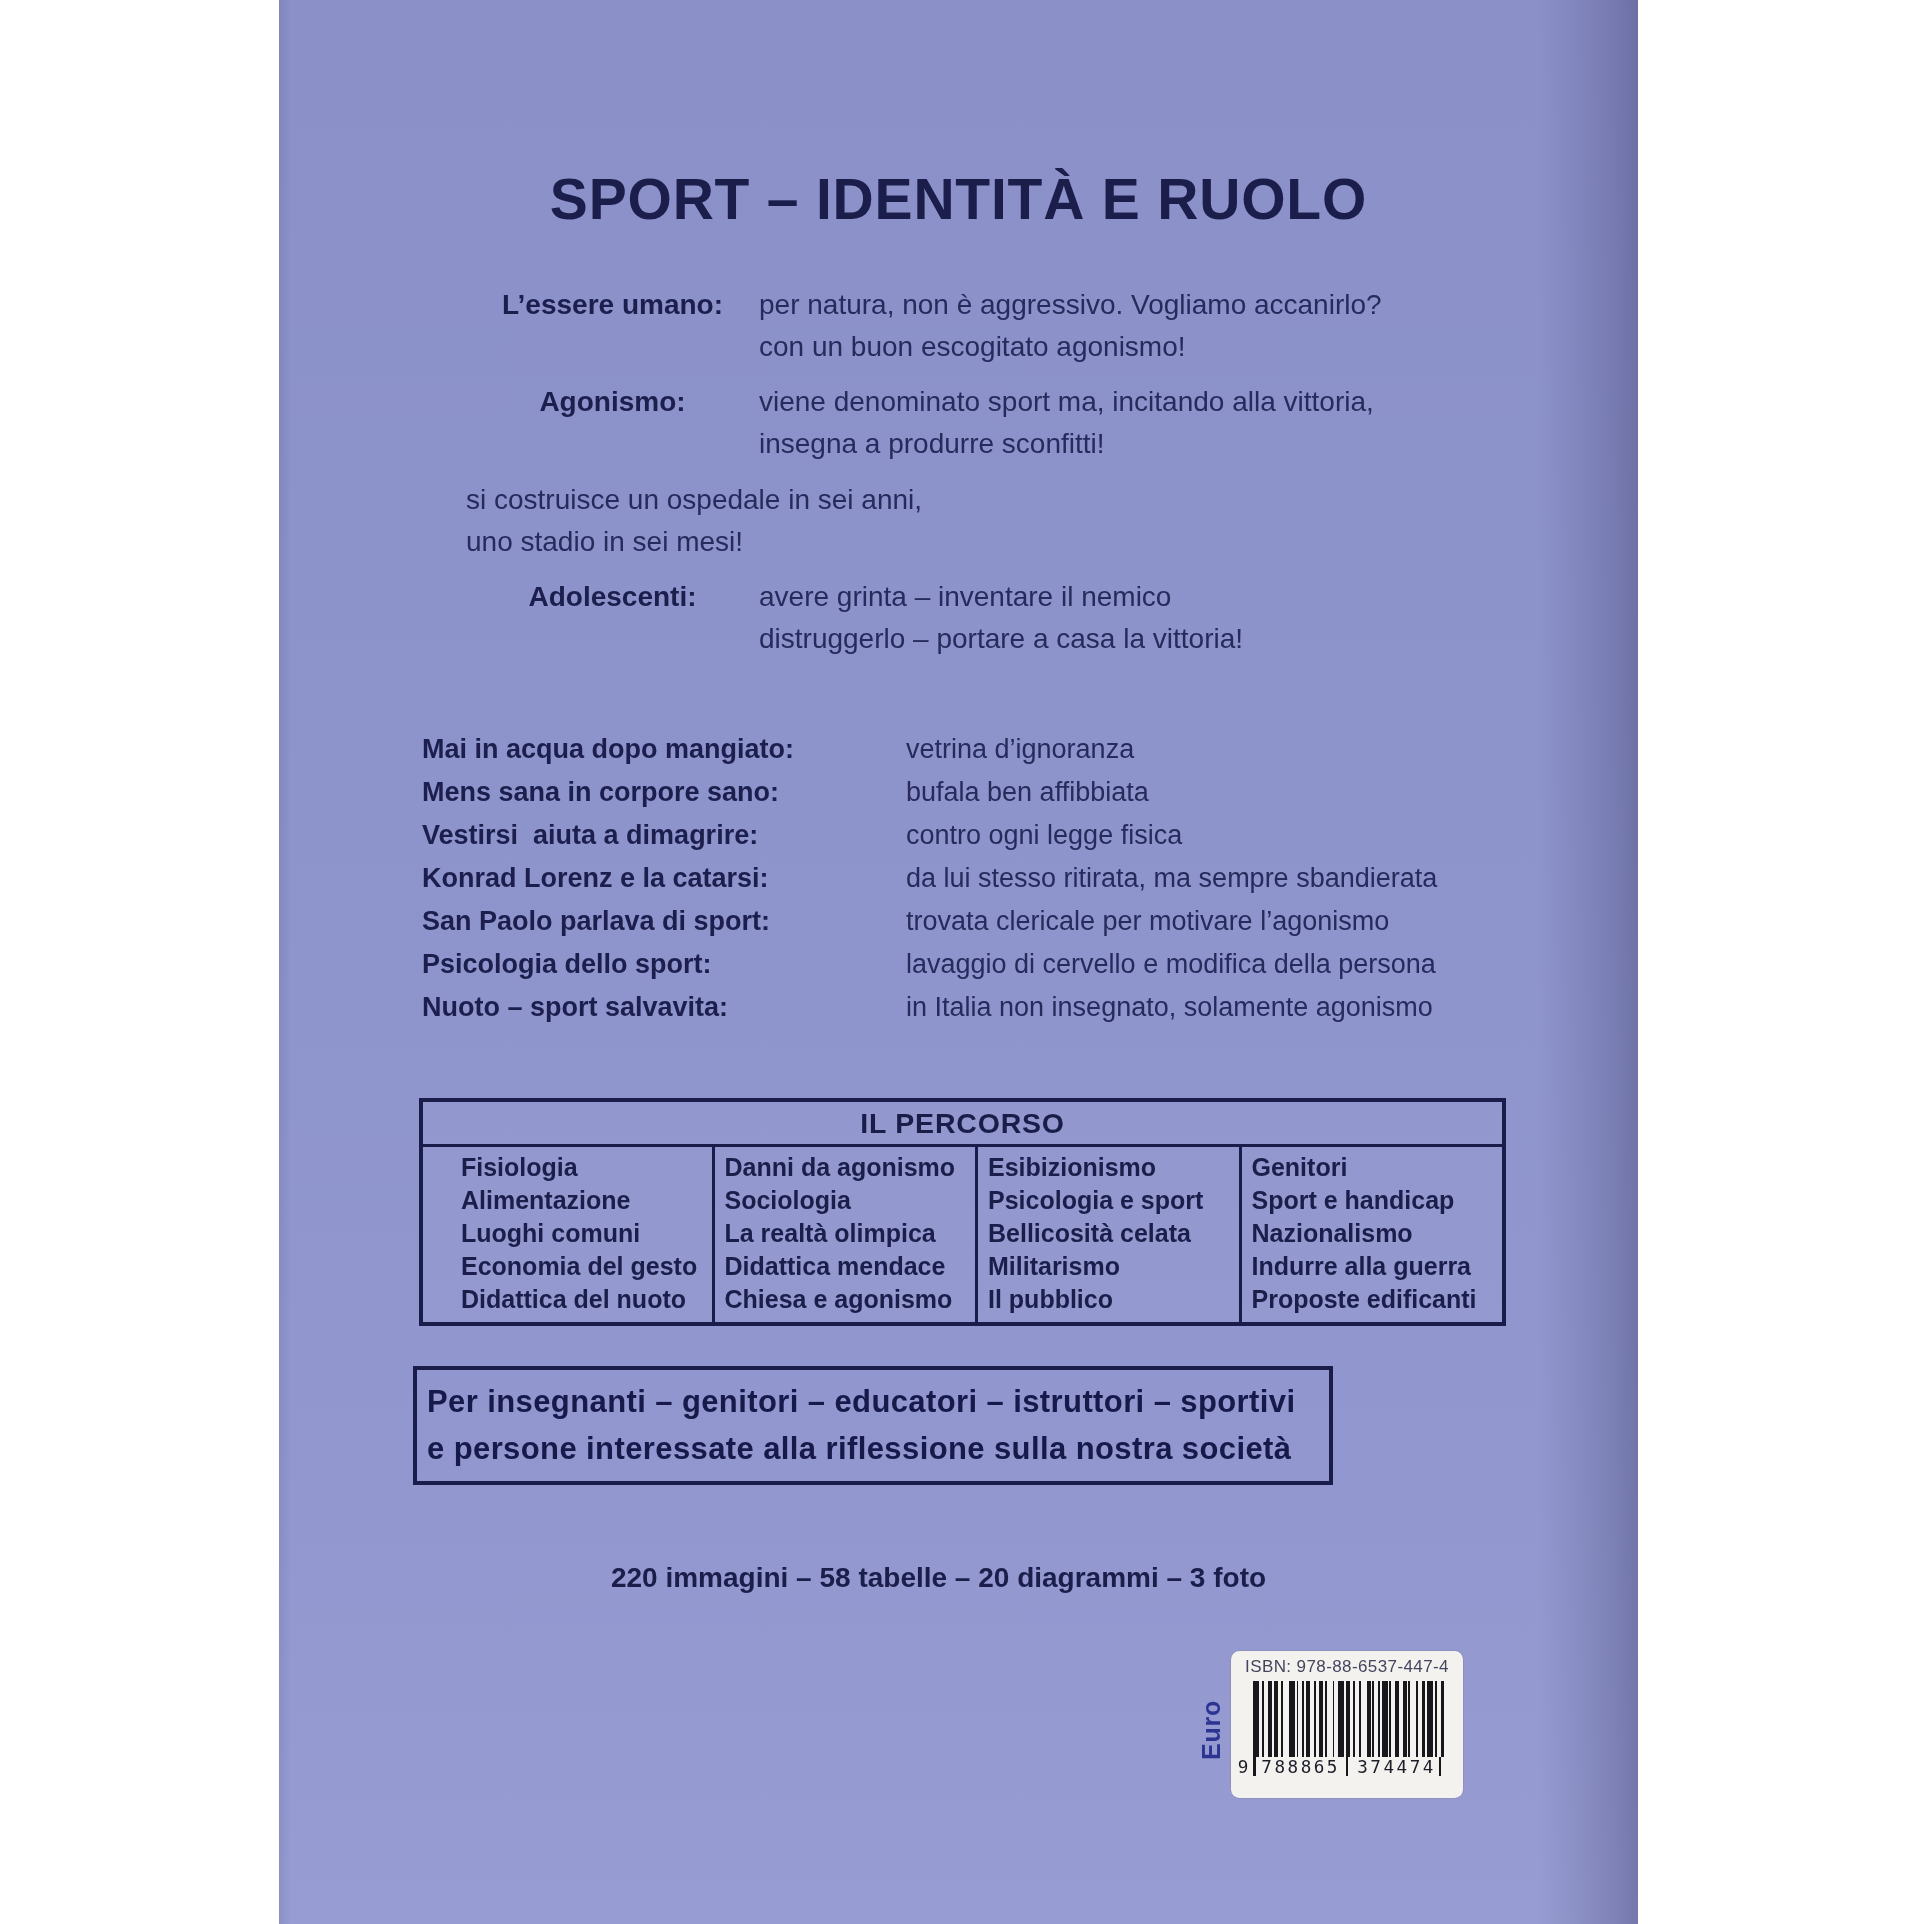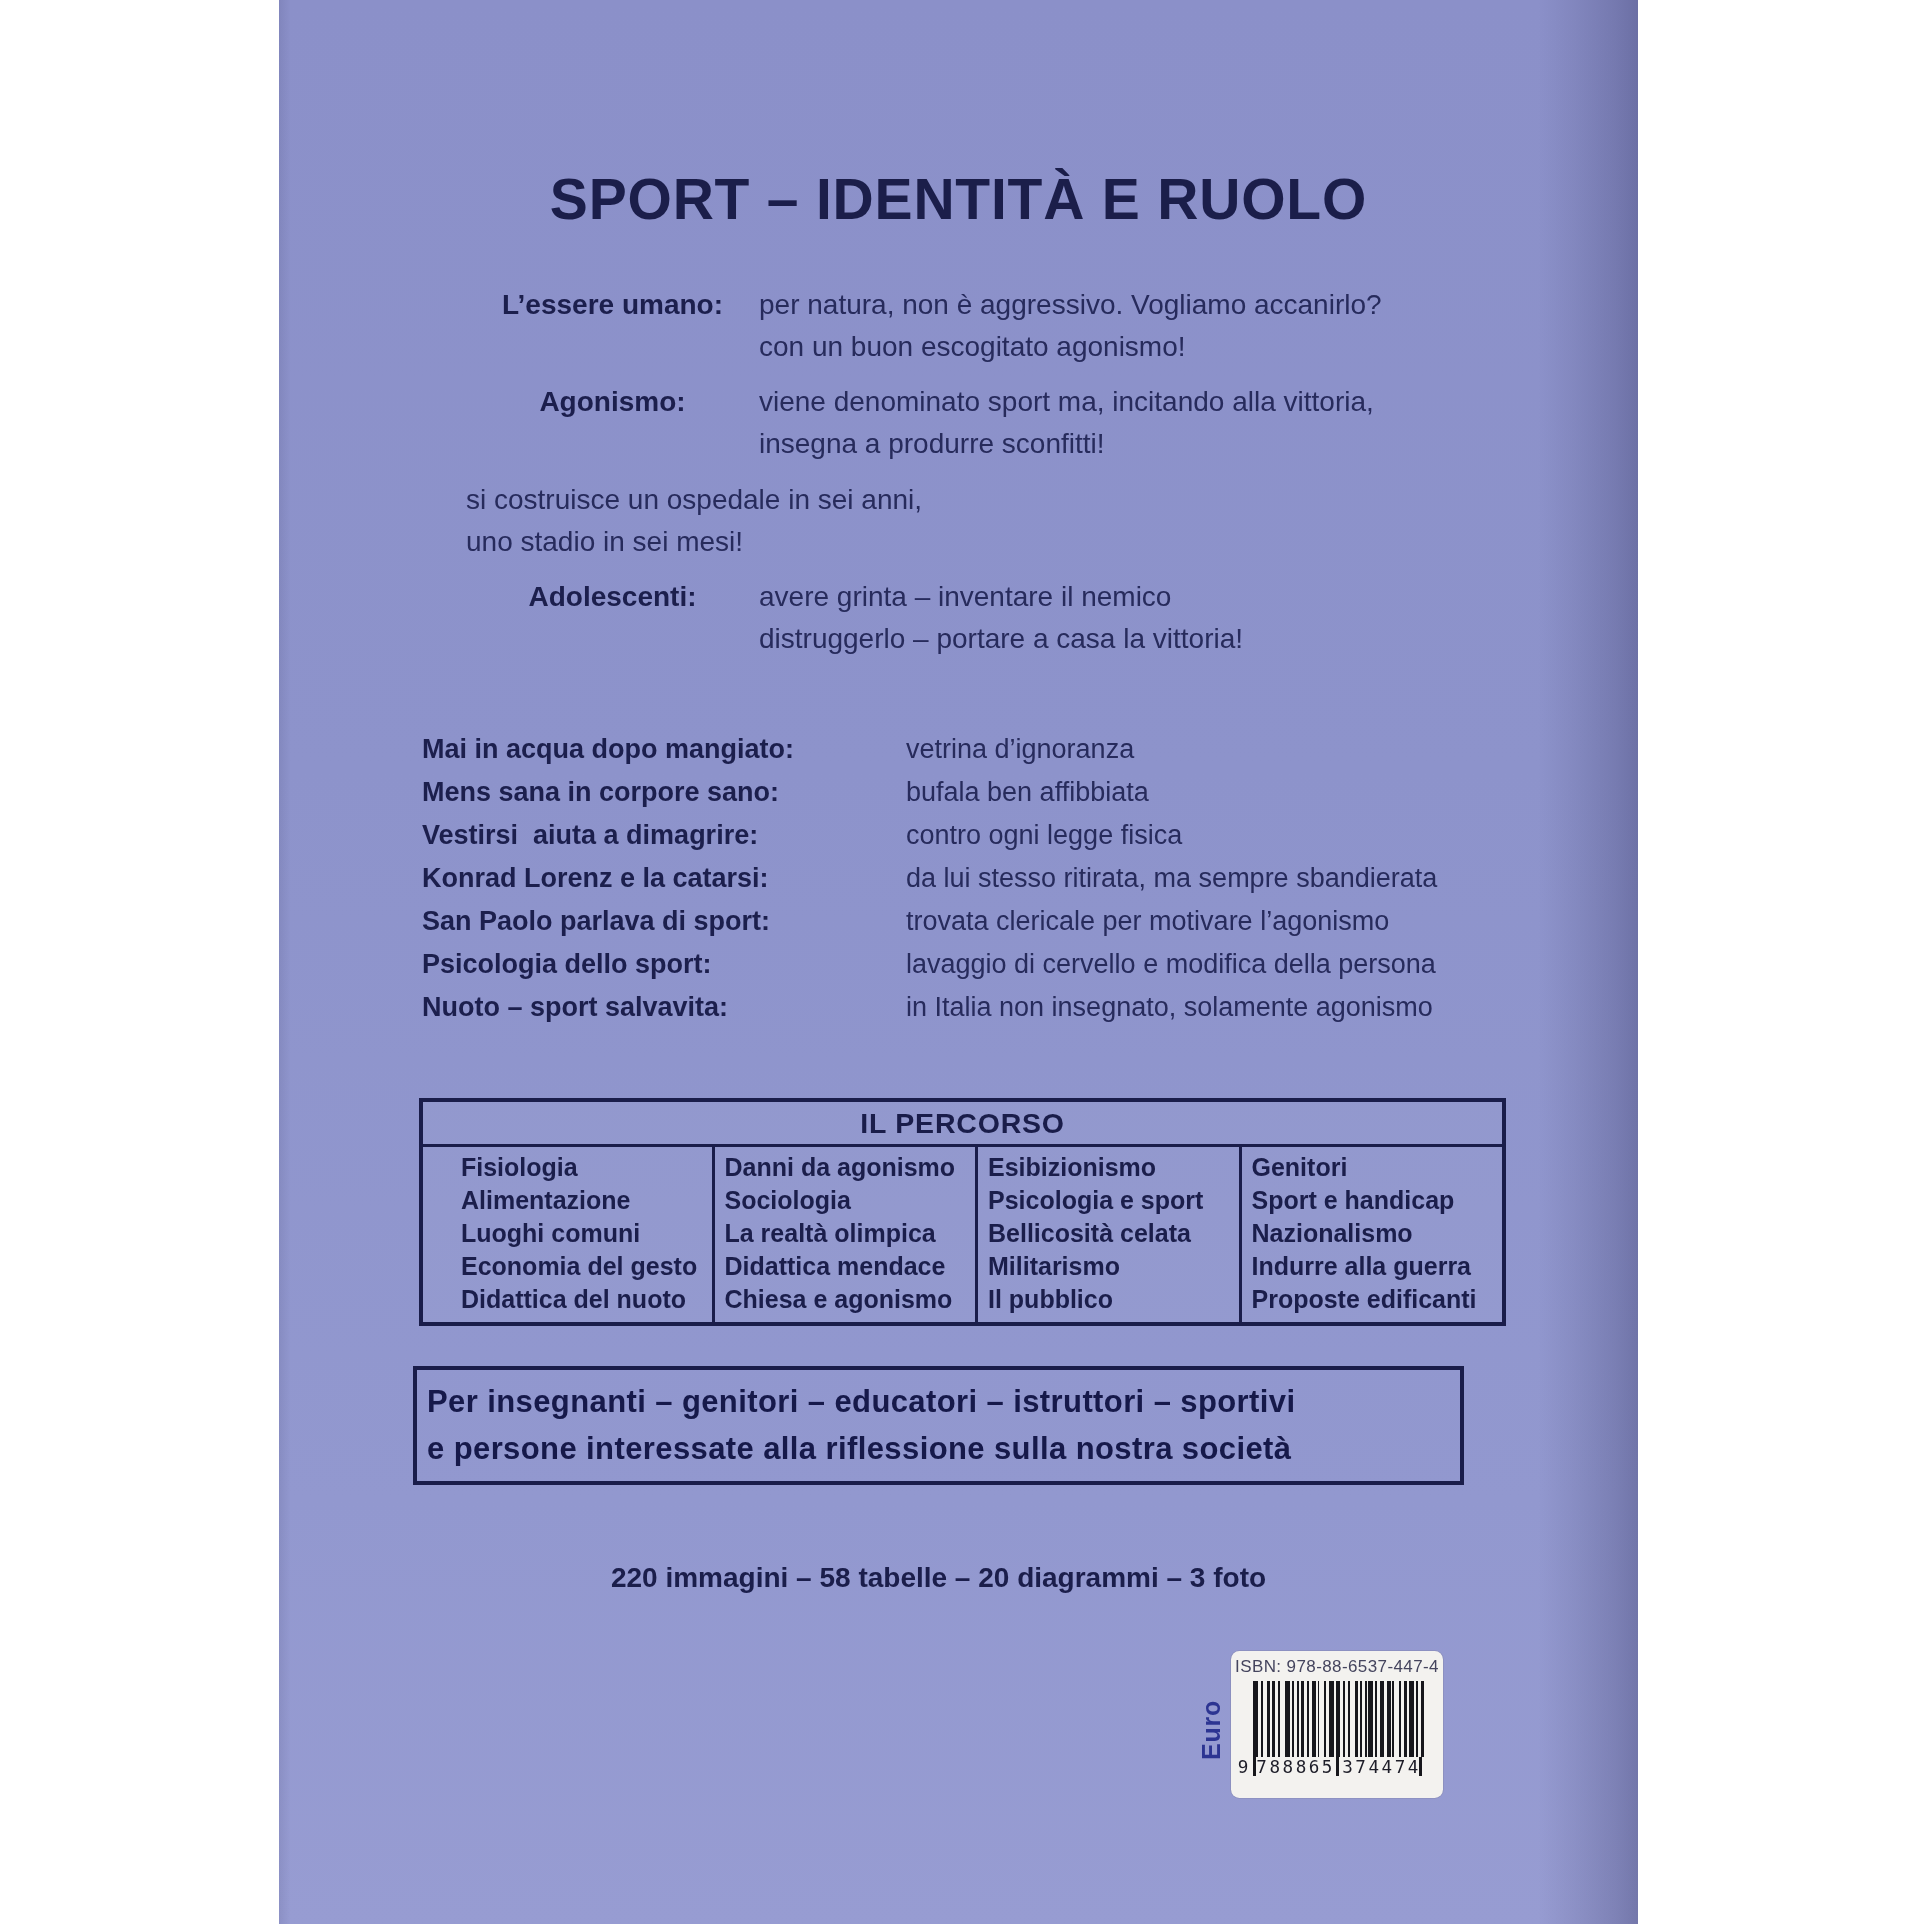"Per insegnanti – genitori –" .banner { width: 1051px -> 920px }
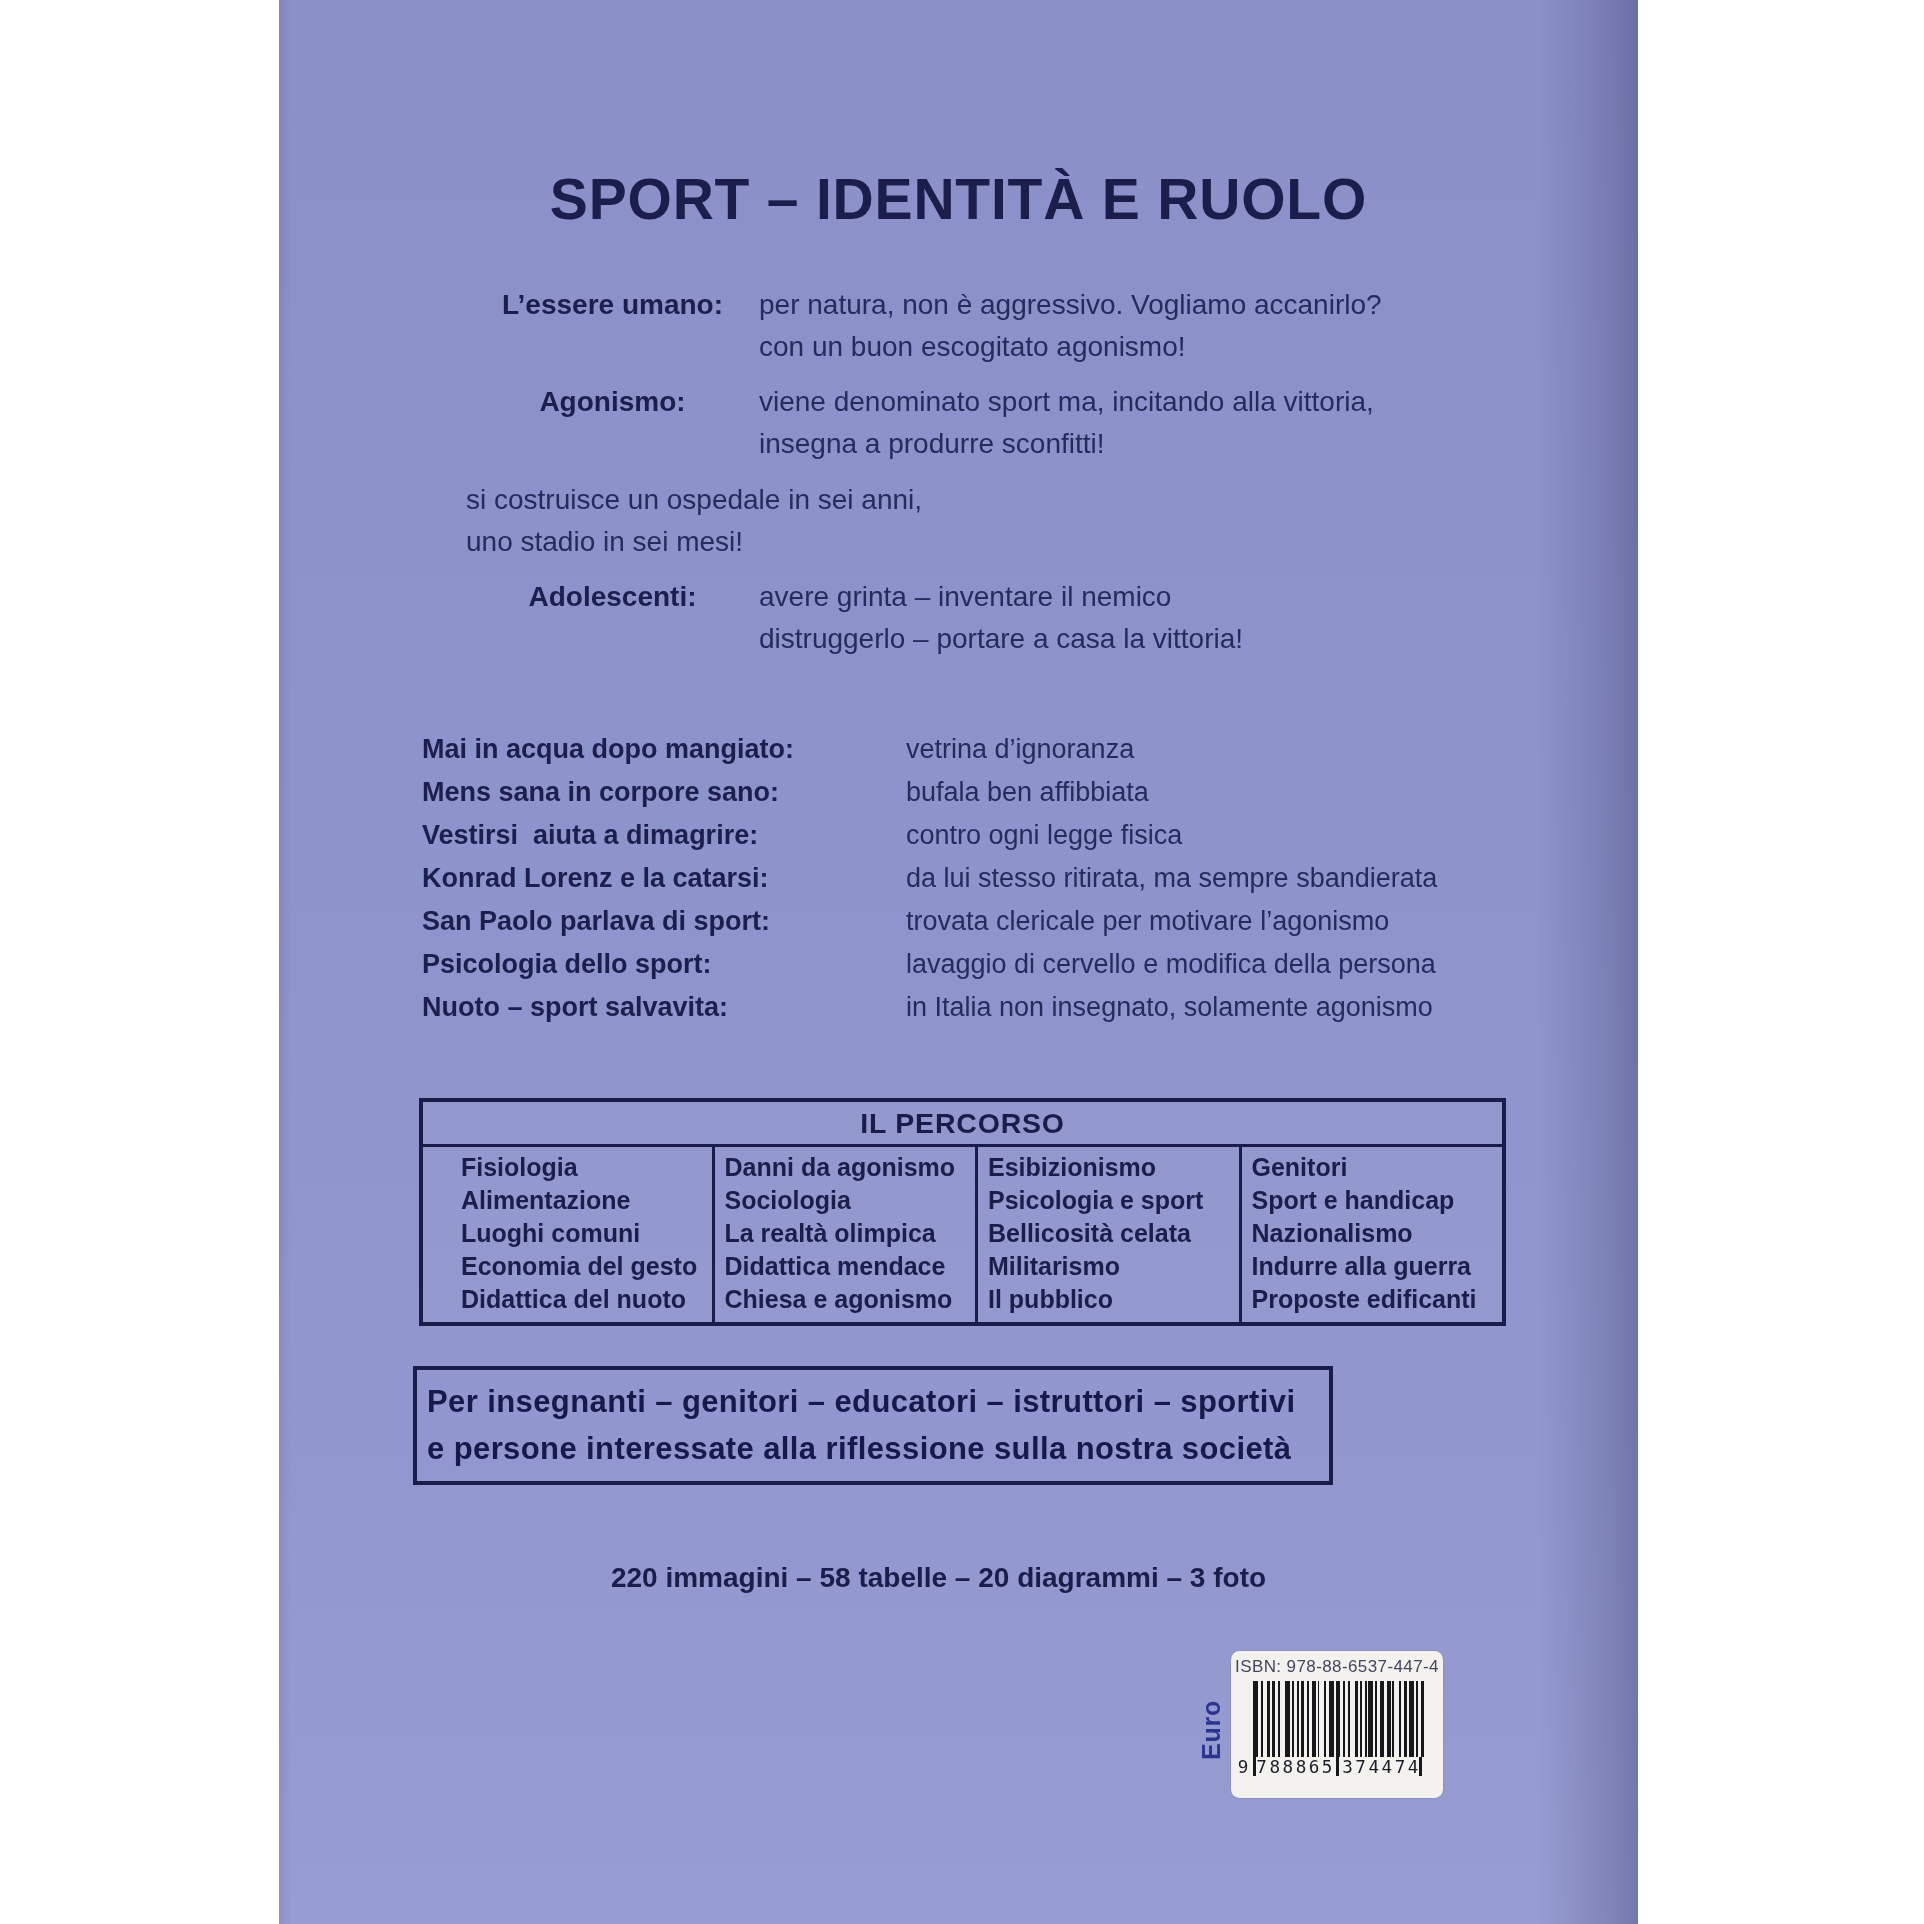"ISBN: 978-88-6537-447-4" .isbn-box { width: 212px -> 232px }
